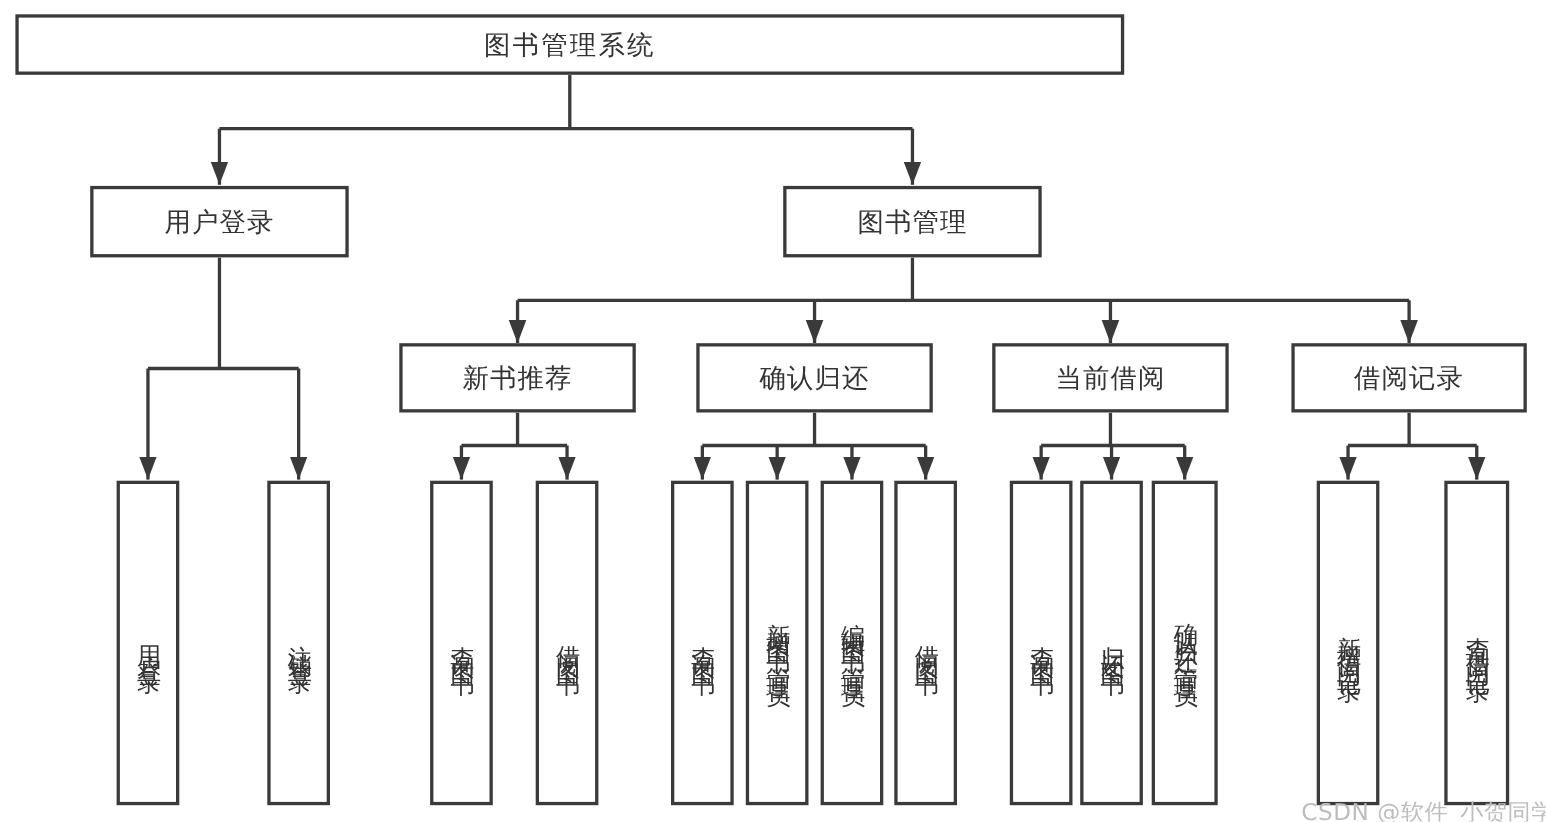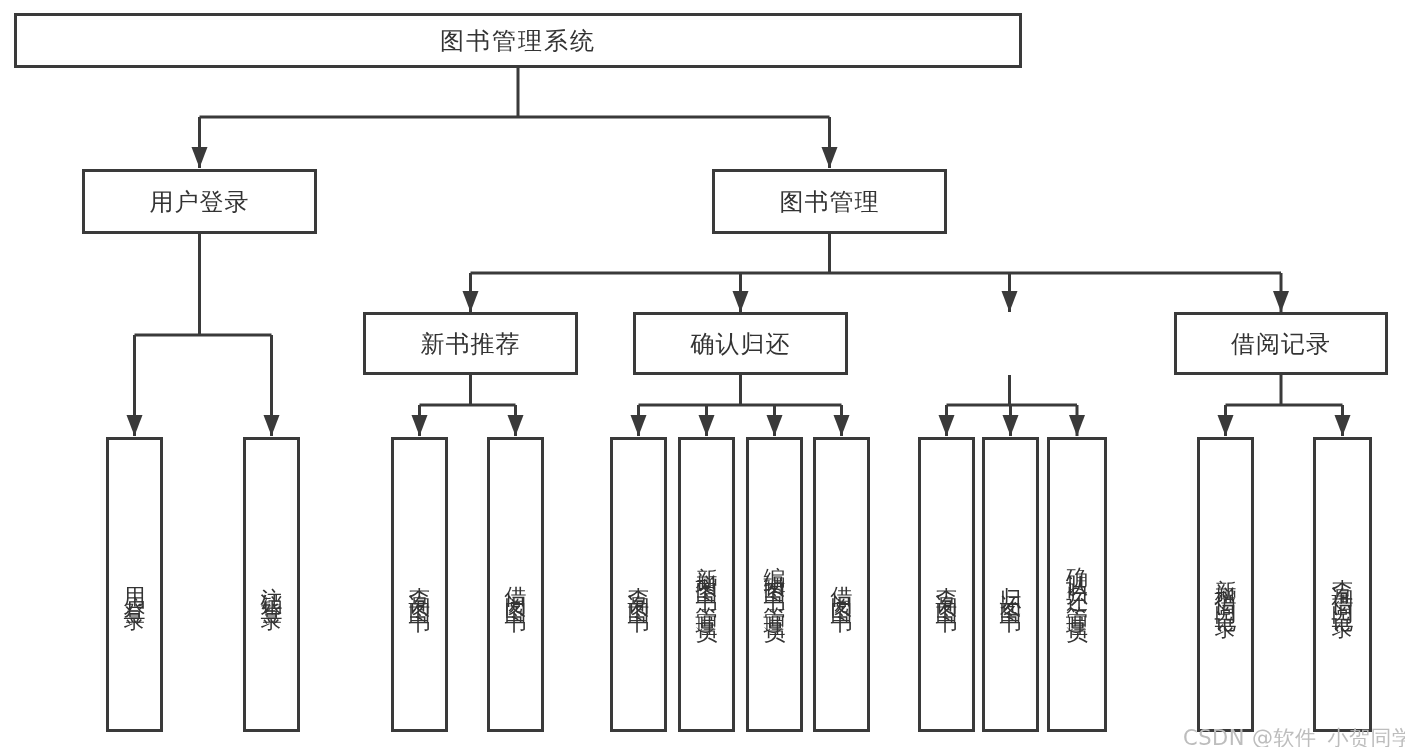"当前借阅" div.node { html: none -> <div>当前借阅</div> }
